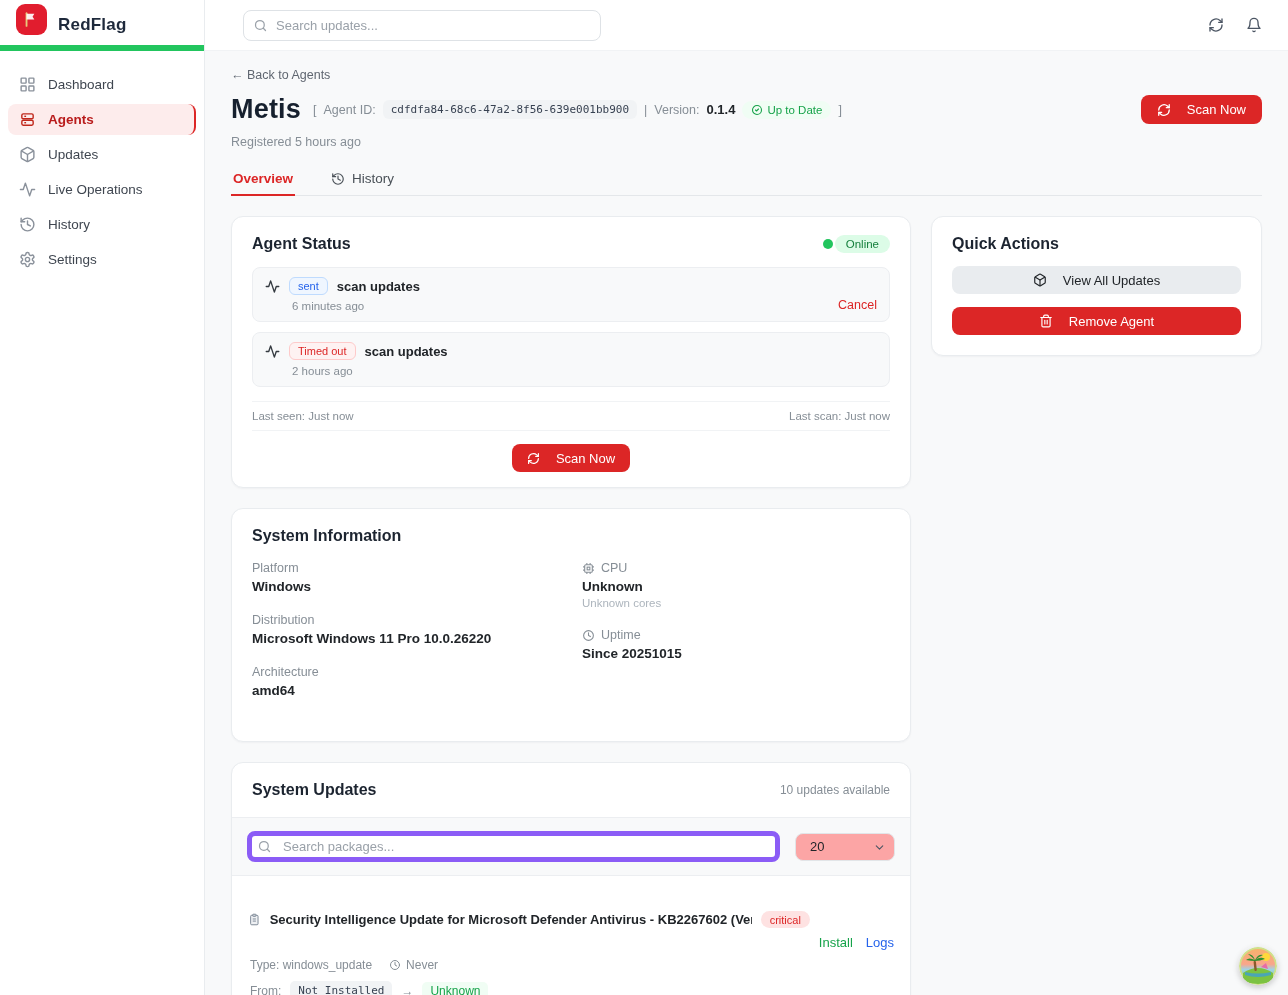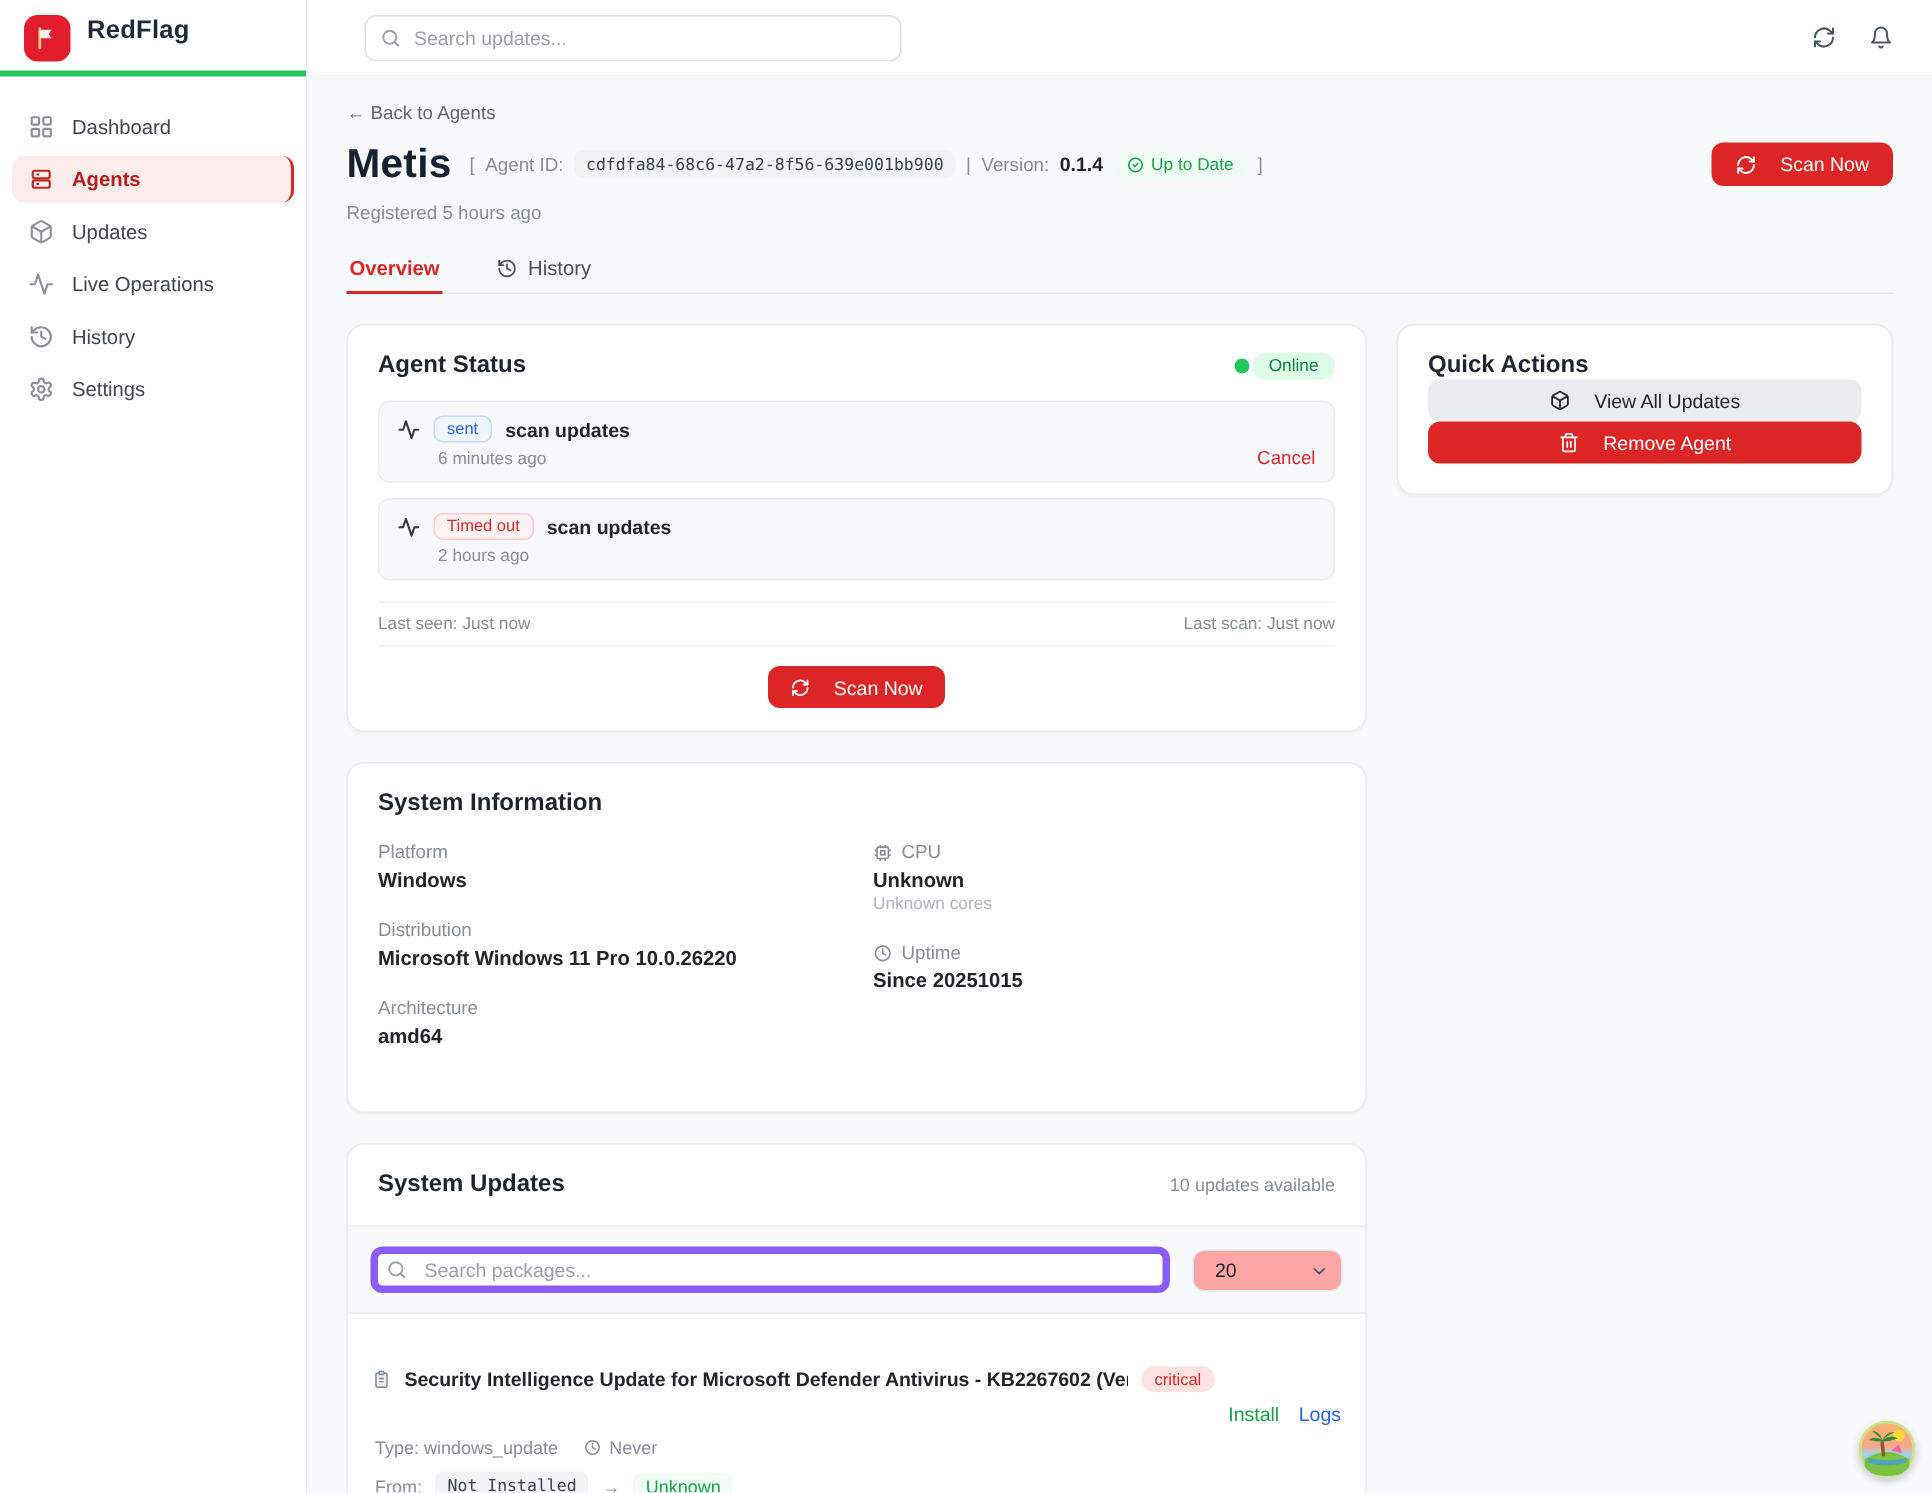"RedFlag" .brand { align-items: flex-start -> flex-end; border-bottom: 4px solid #22c55e -> 6px solid #22c55e }
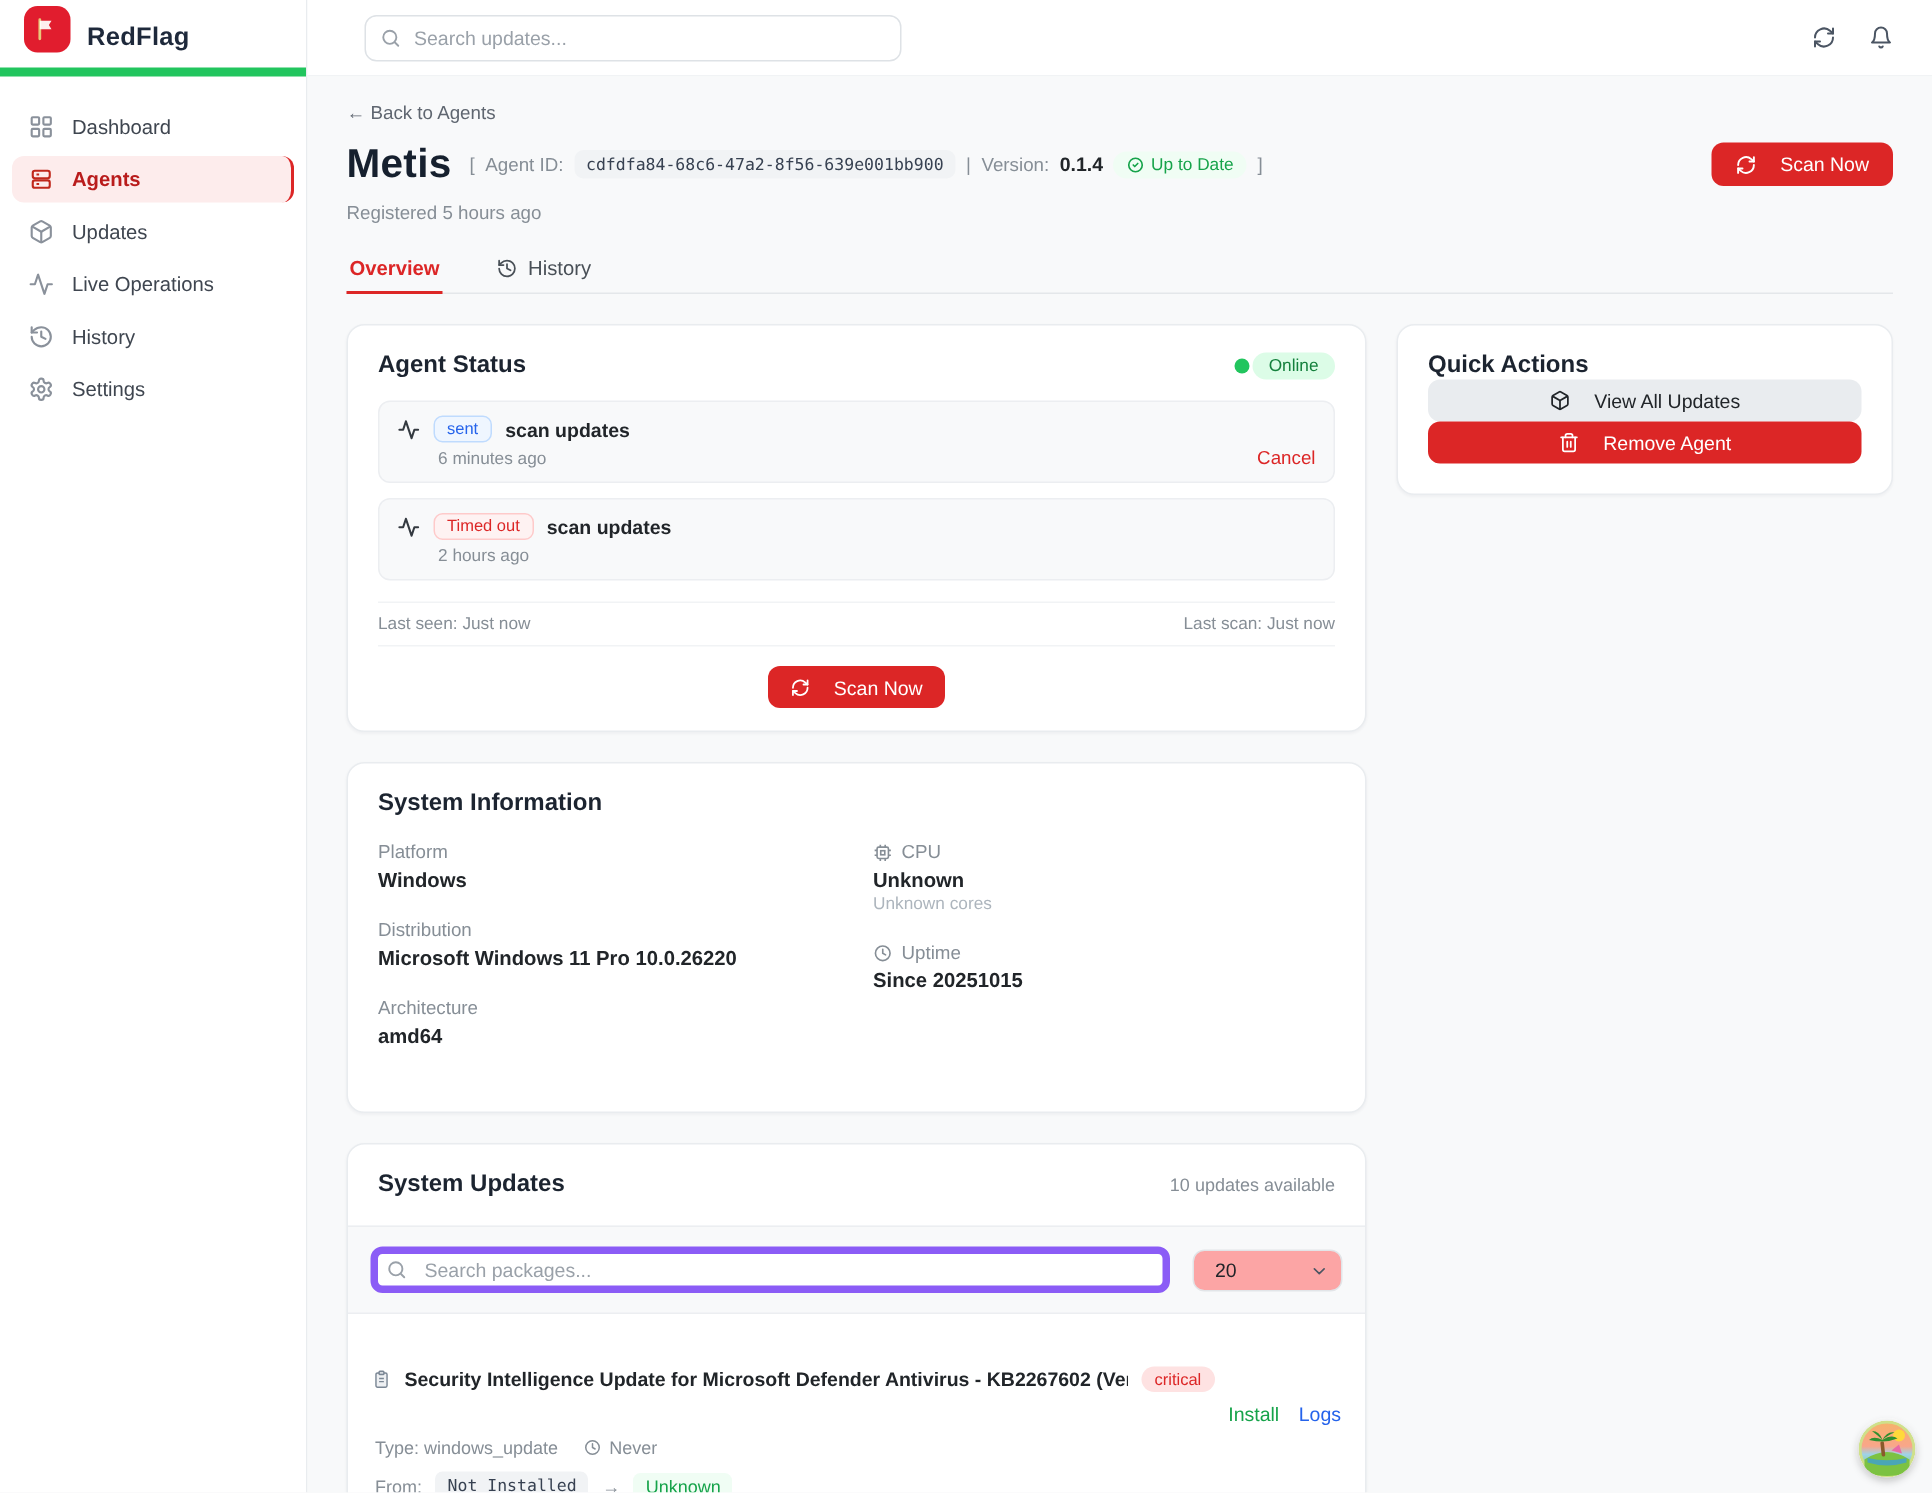"View All Updates" .qa-btn { margin-top: none -> 13px }
